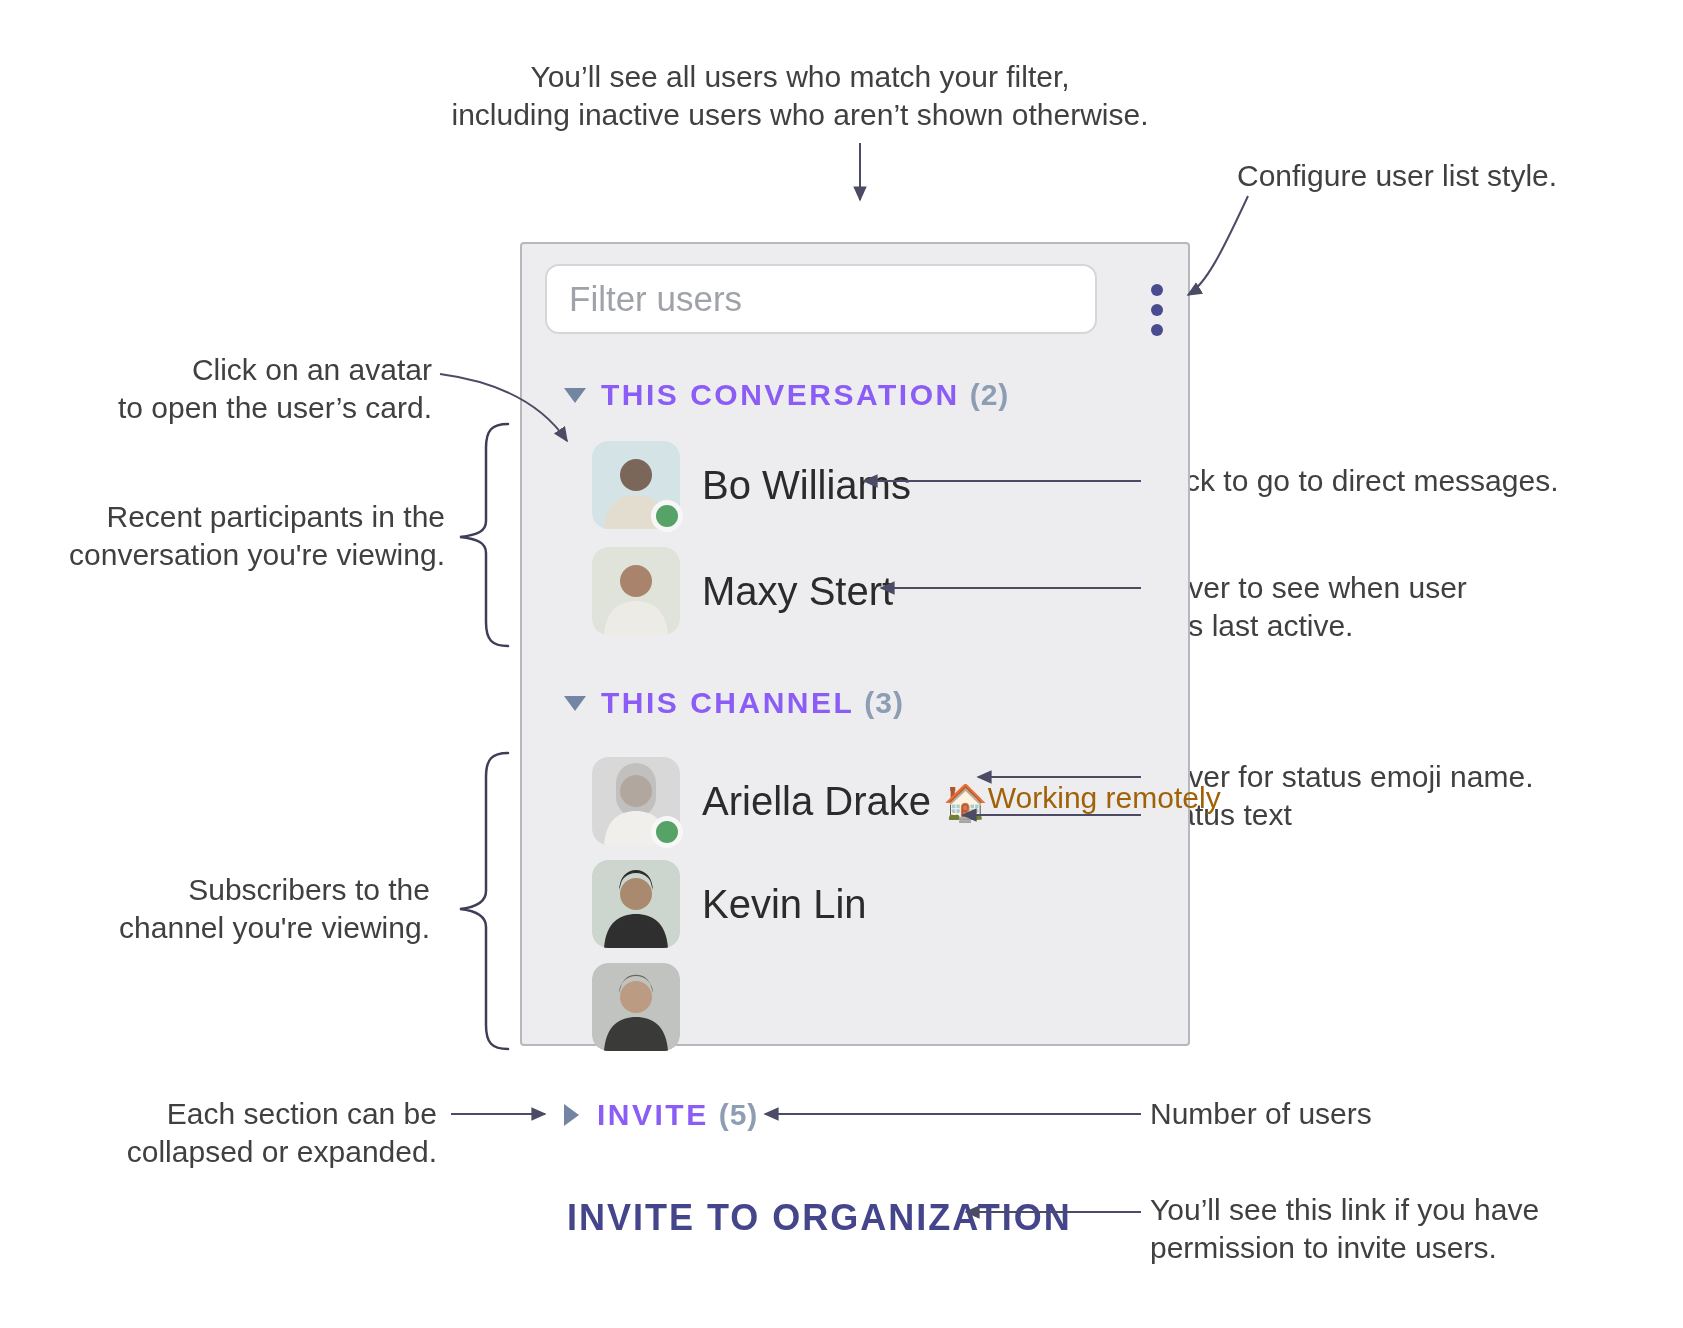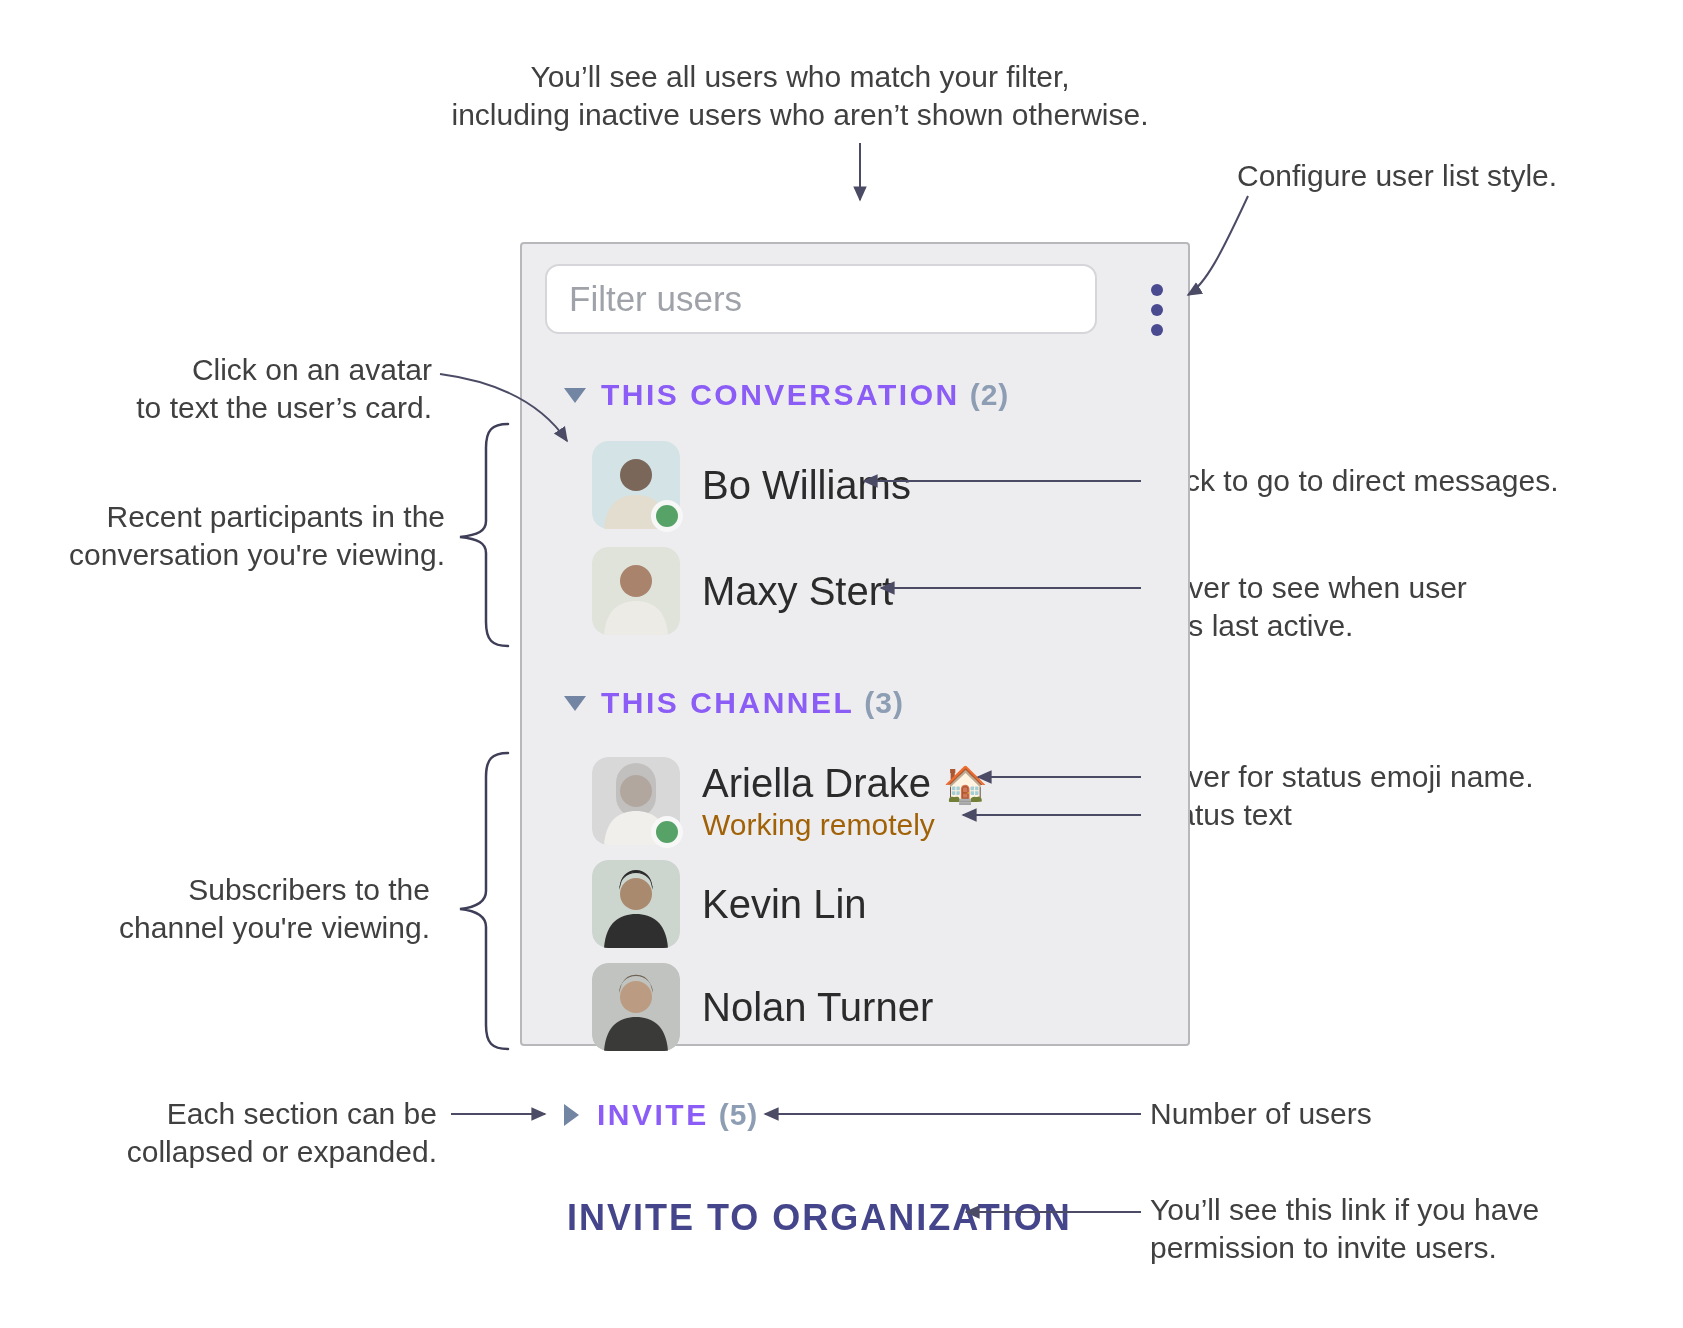"to text the user’s card." div { text: text -> open }
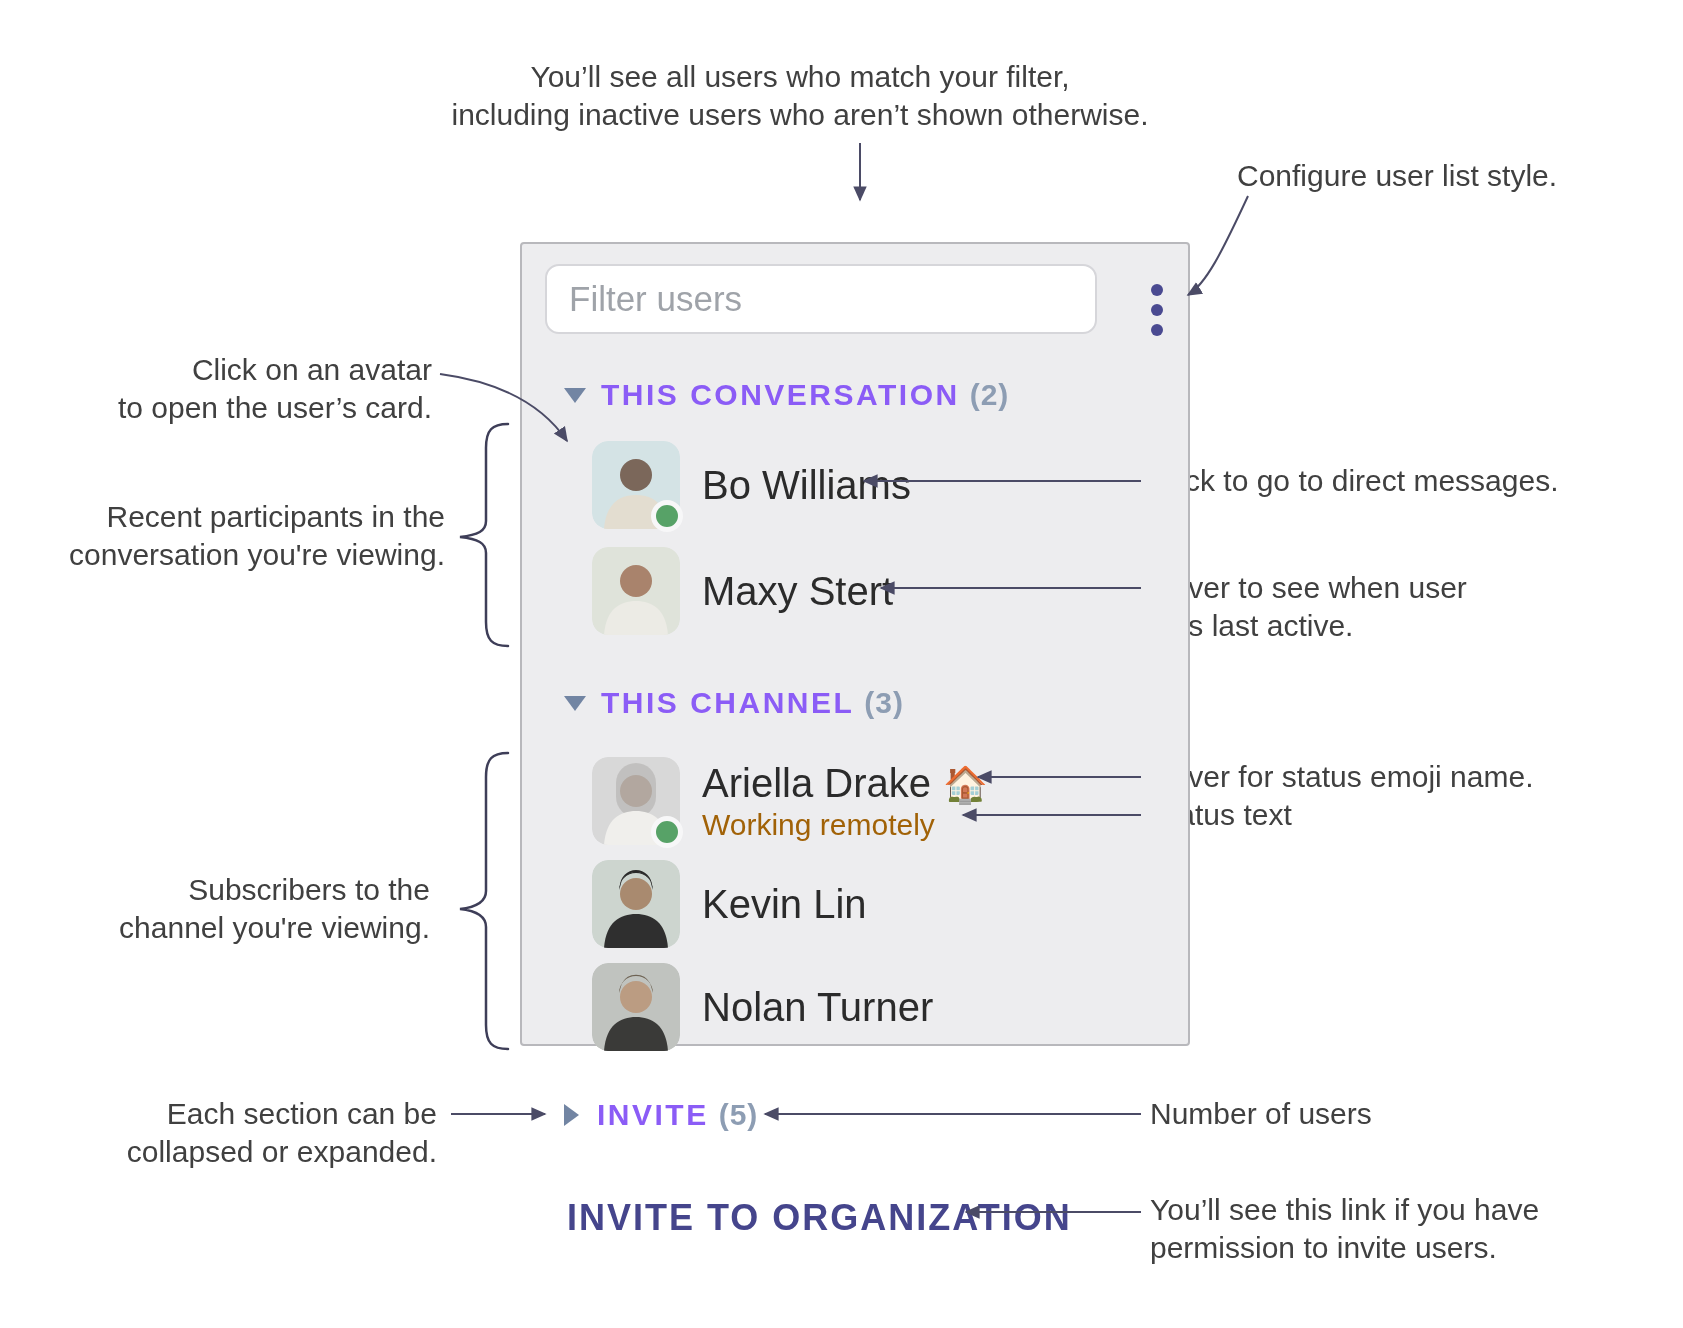"Ariella Drake 🏠" .name-block { flex-direction: column -> row }
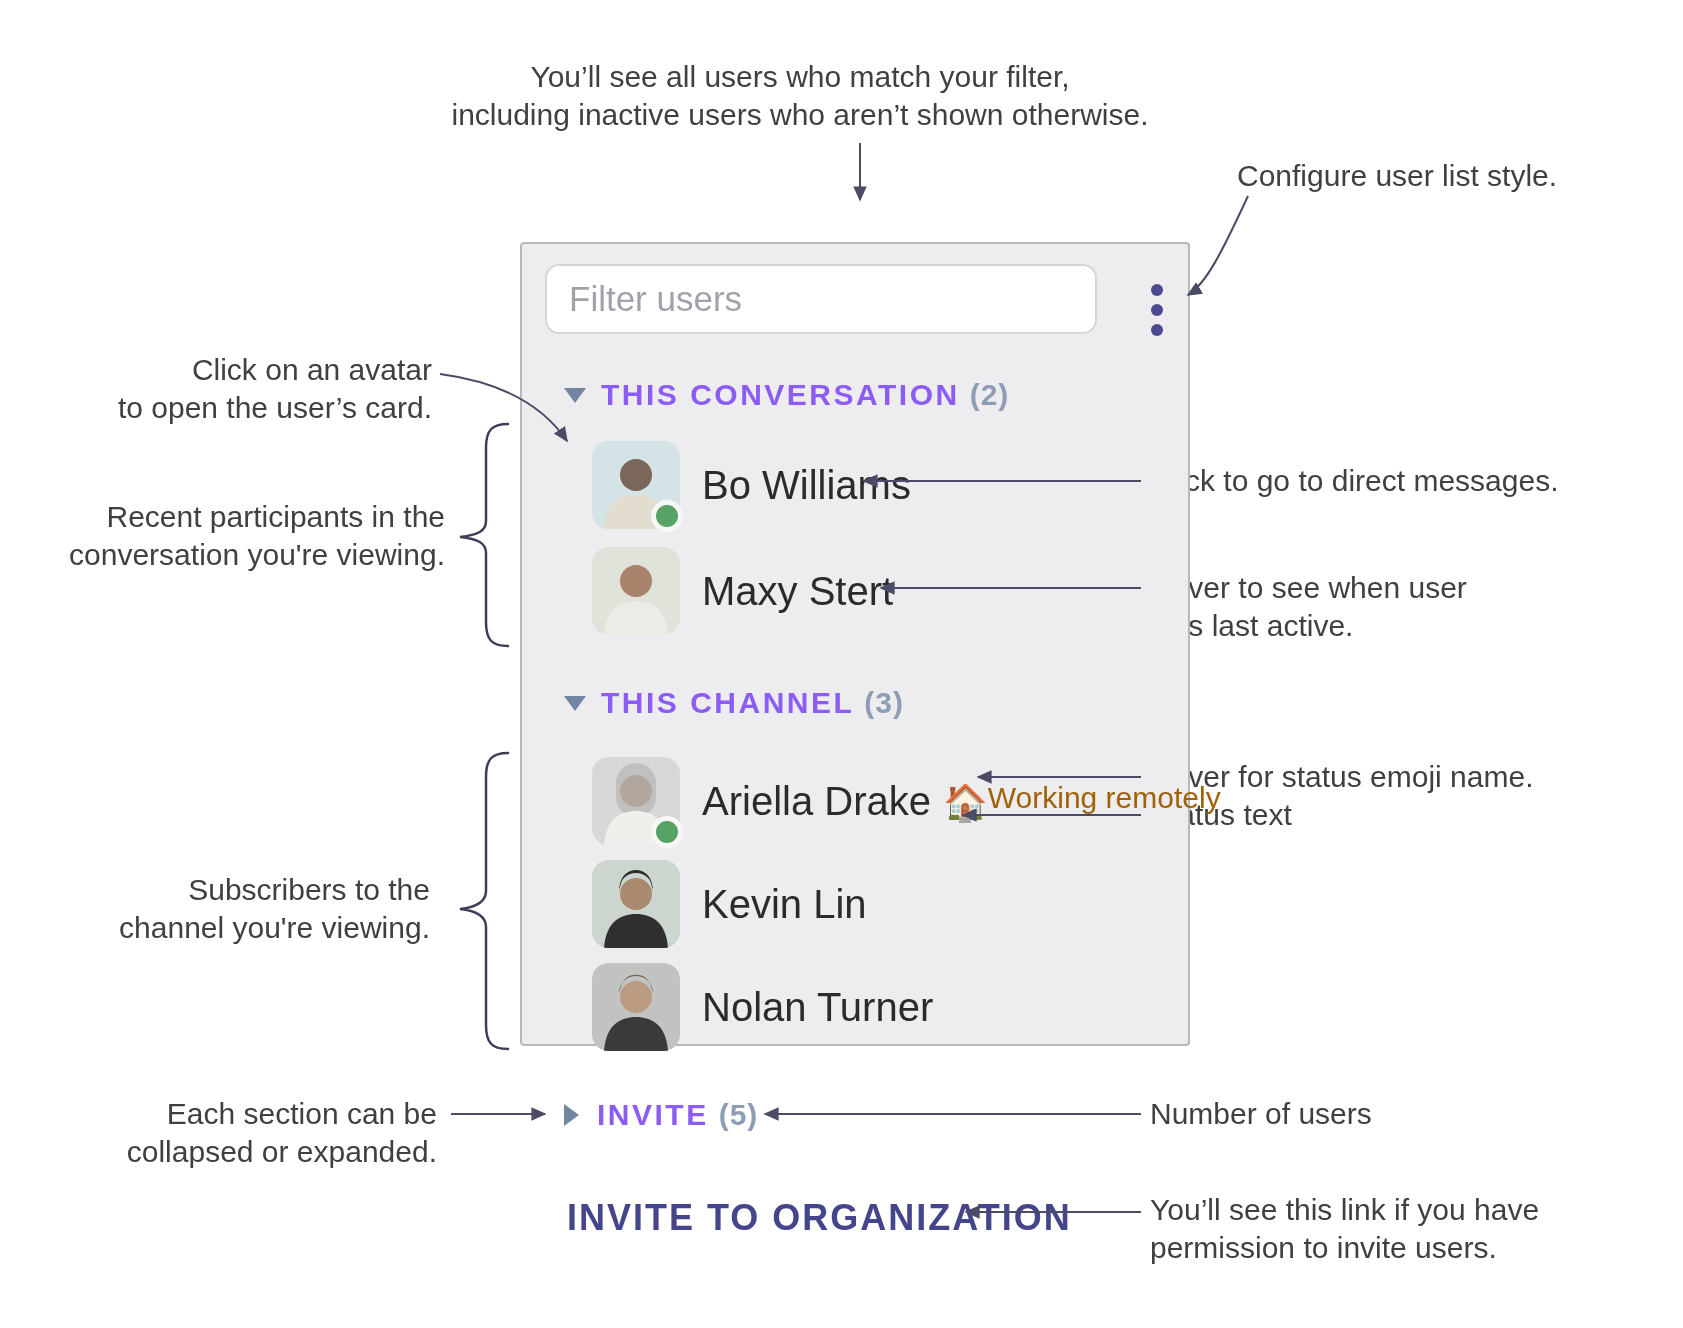"Nolan Turner" span.user-name { html: <span>Nolan Turner</span> -> none }
